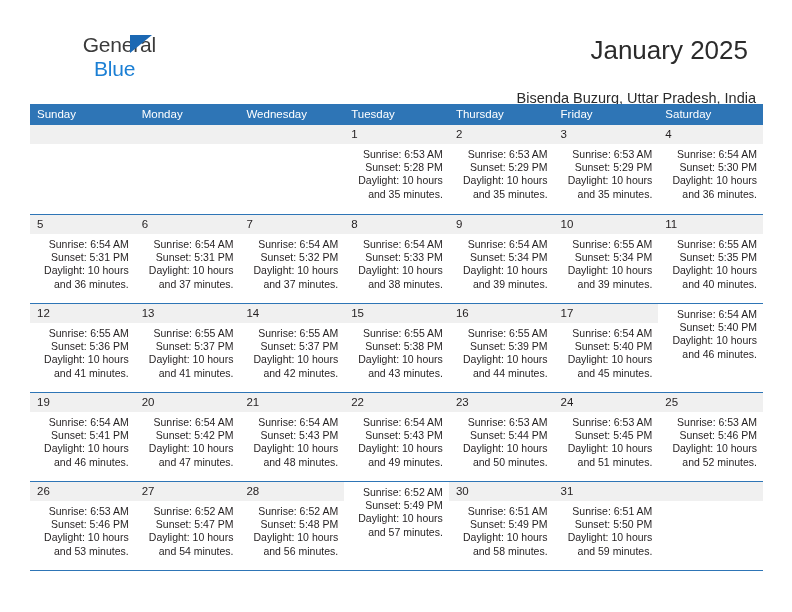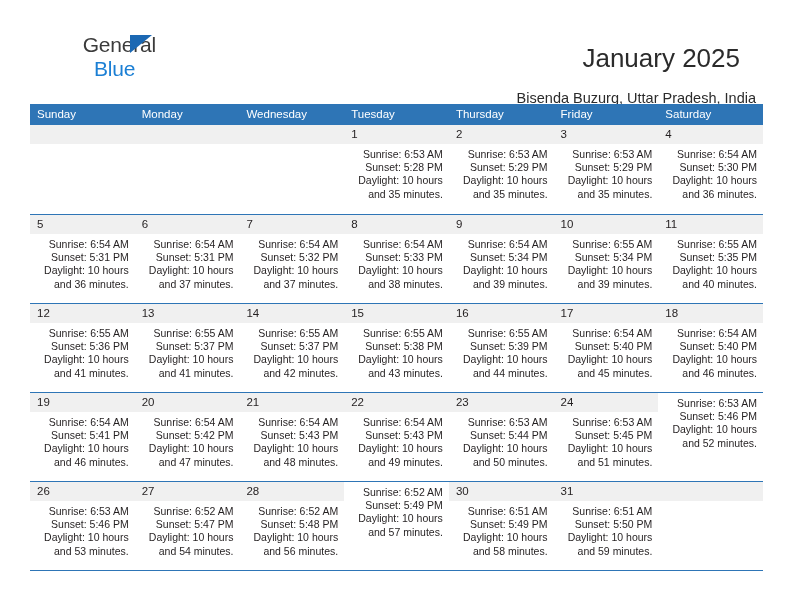"January 2025" .cal-title { margin: 16px -> 8px }
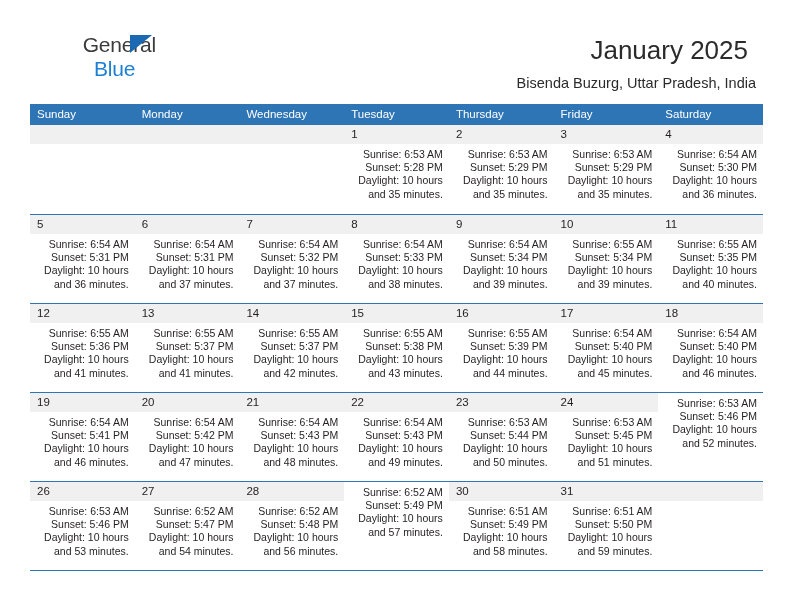"Bisenda Buzurg, Uttar Pradesh, India" .cal-subtitle { margin-top: 9px -> 24px }
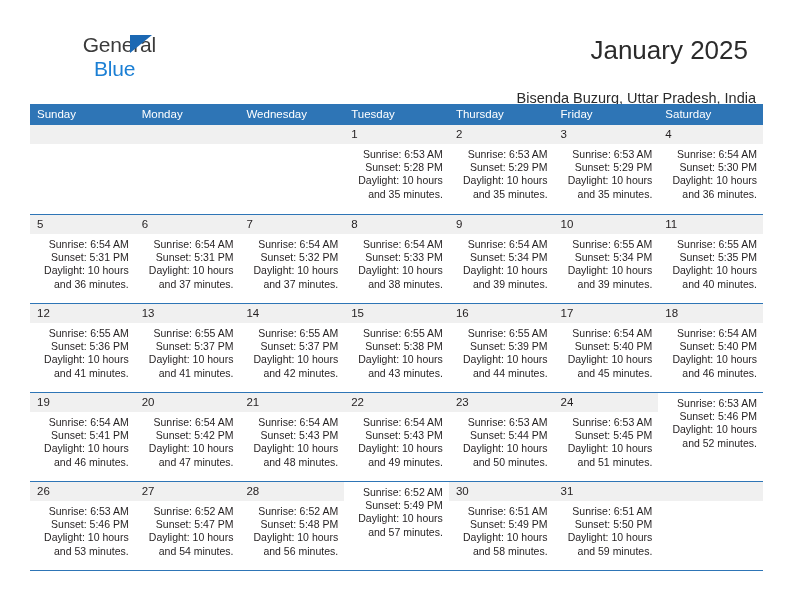"18" div.day-num-band { html: <div>18</div> -> none }
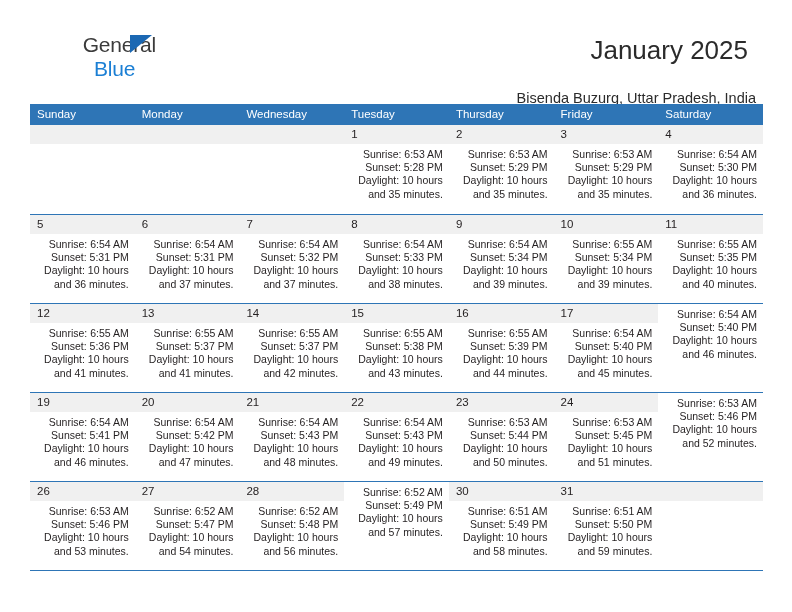"25" div.day-num-band { html: none -> <div>25</div> }
